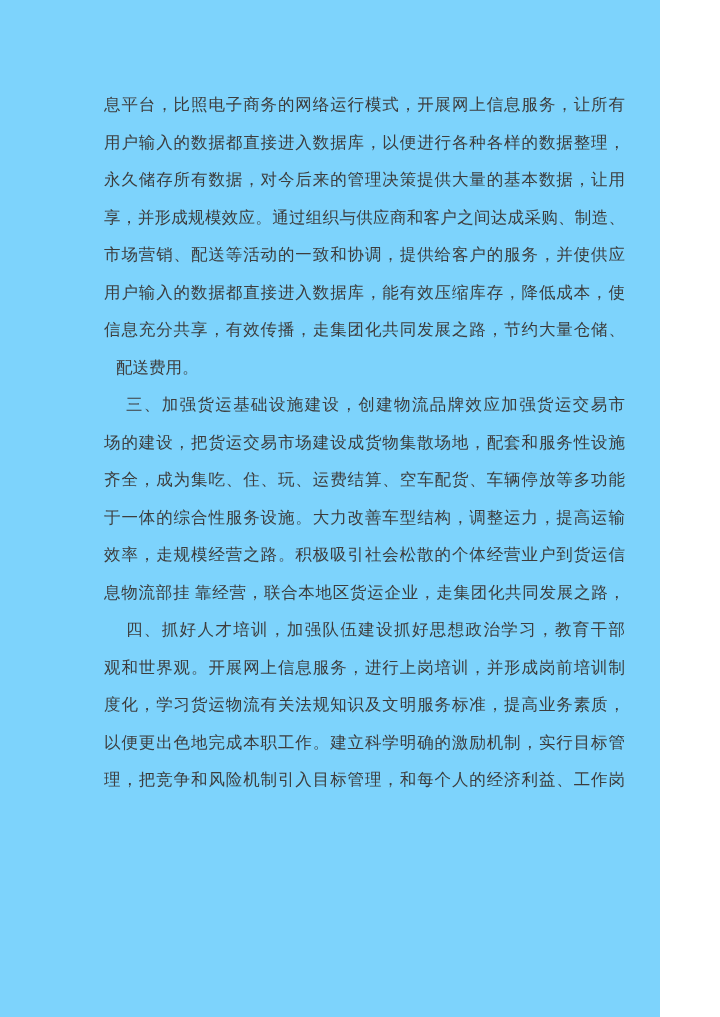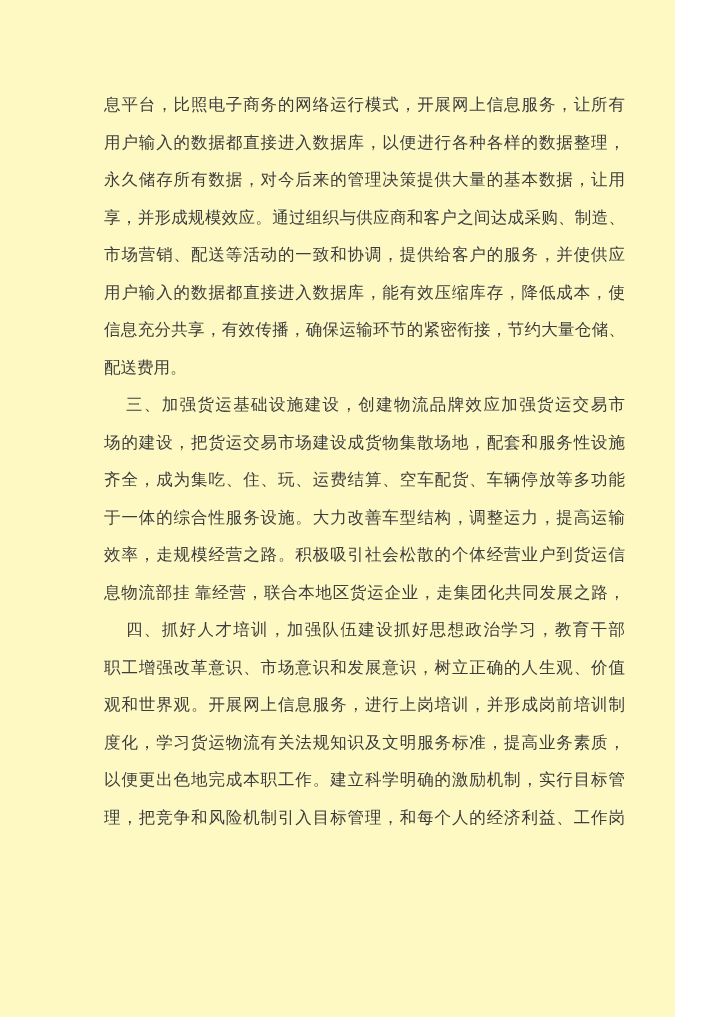"息平台，比照电子商务的网络运行模式，开展网上信息服务，让所有" .page { background: #fef9c3 -> #7dd3fc; padding-left: 15px -> none }
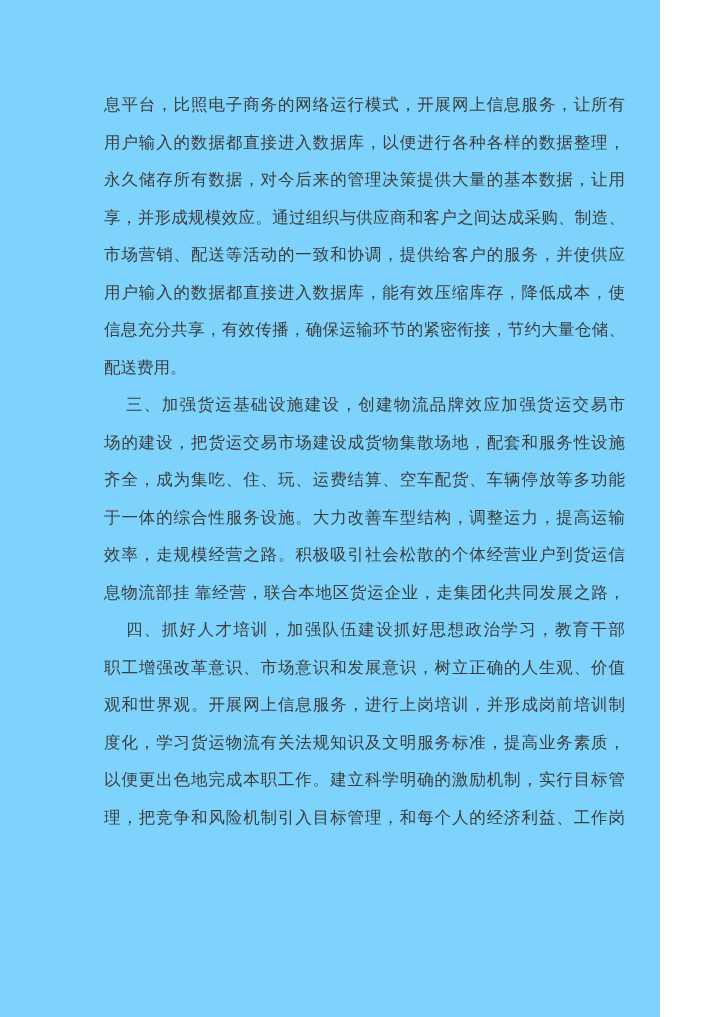"信息充分共享，有效传播，确保运输环节的紧密衔接，节约大量仓储、" div.line { text: 确保运输环节的紧密衔接 -> 走集团化共同发展之路 }
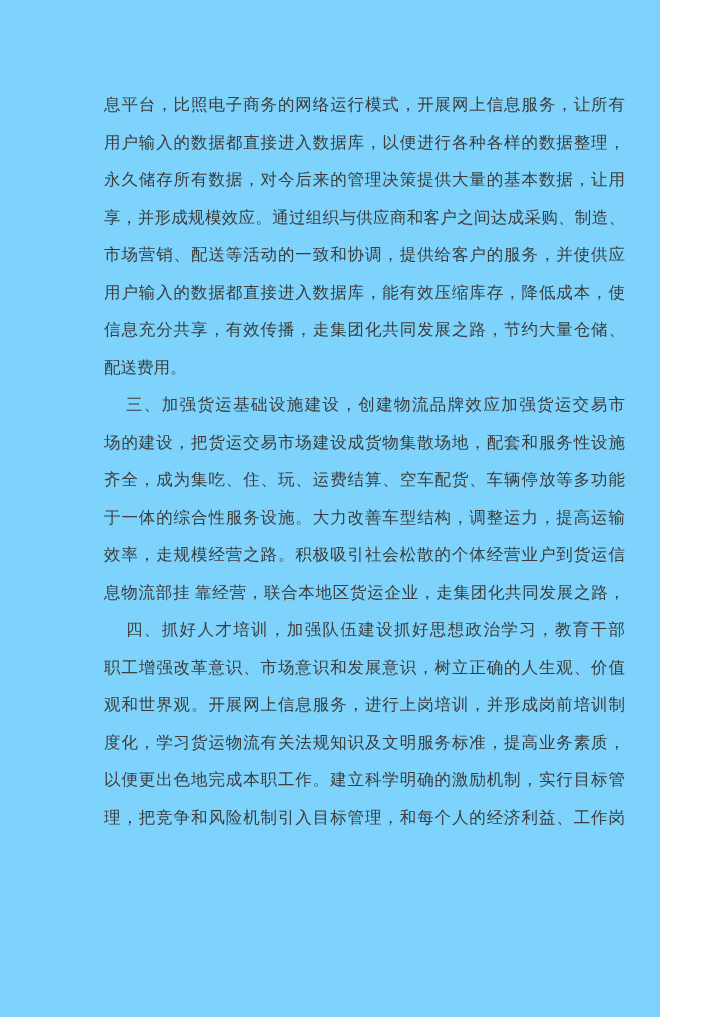"配送费用。" .line--end { margin-left: none -> 12px }
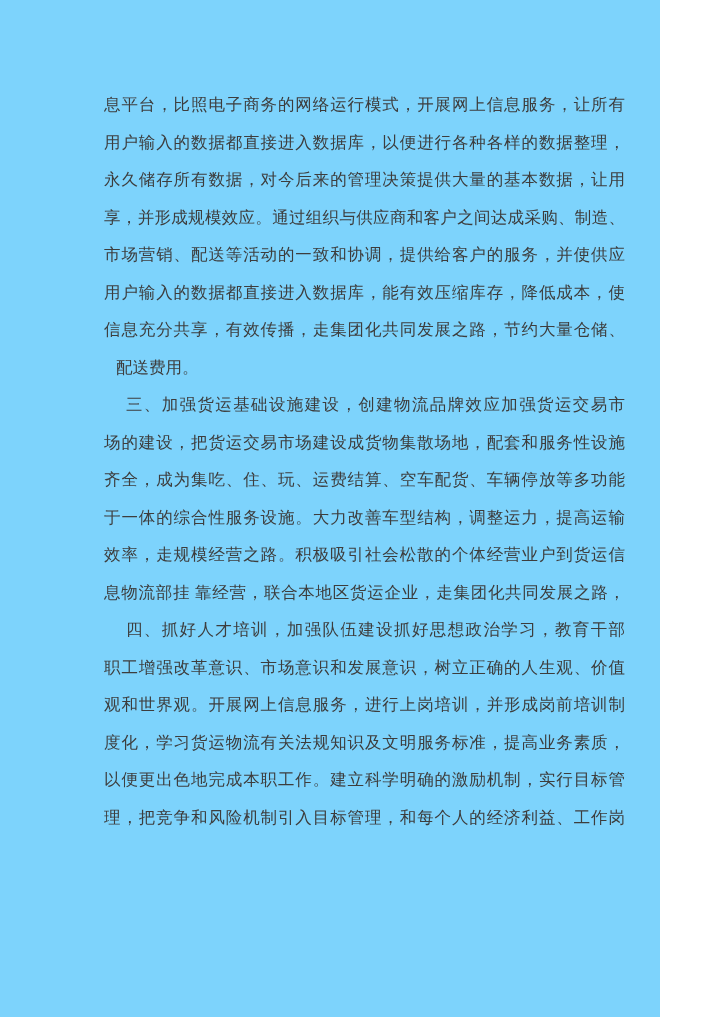"职工增强改革意识、市场意识和发展意识，树立正确的人生观、价值" div.line { html: <div>职工增强改革意识、市场意识和发展意识，树立正确的人生观、价值</div> -> none }
